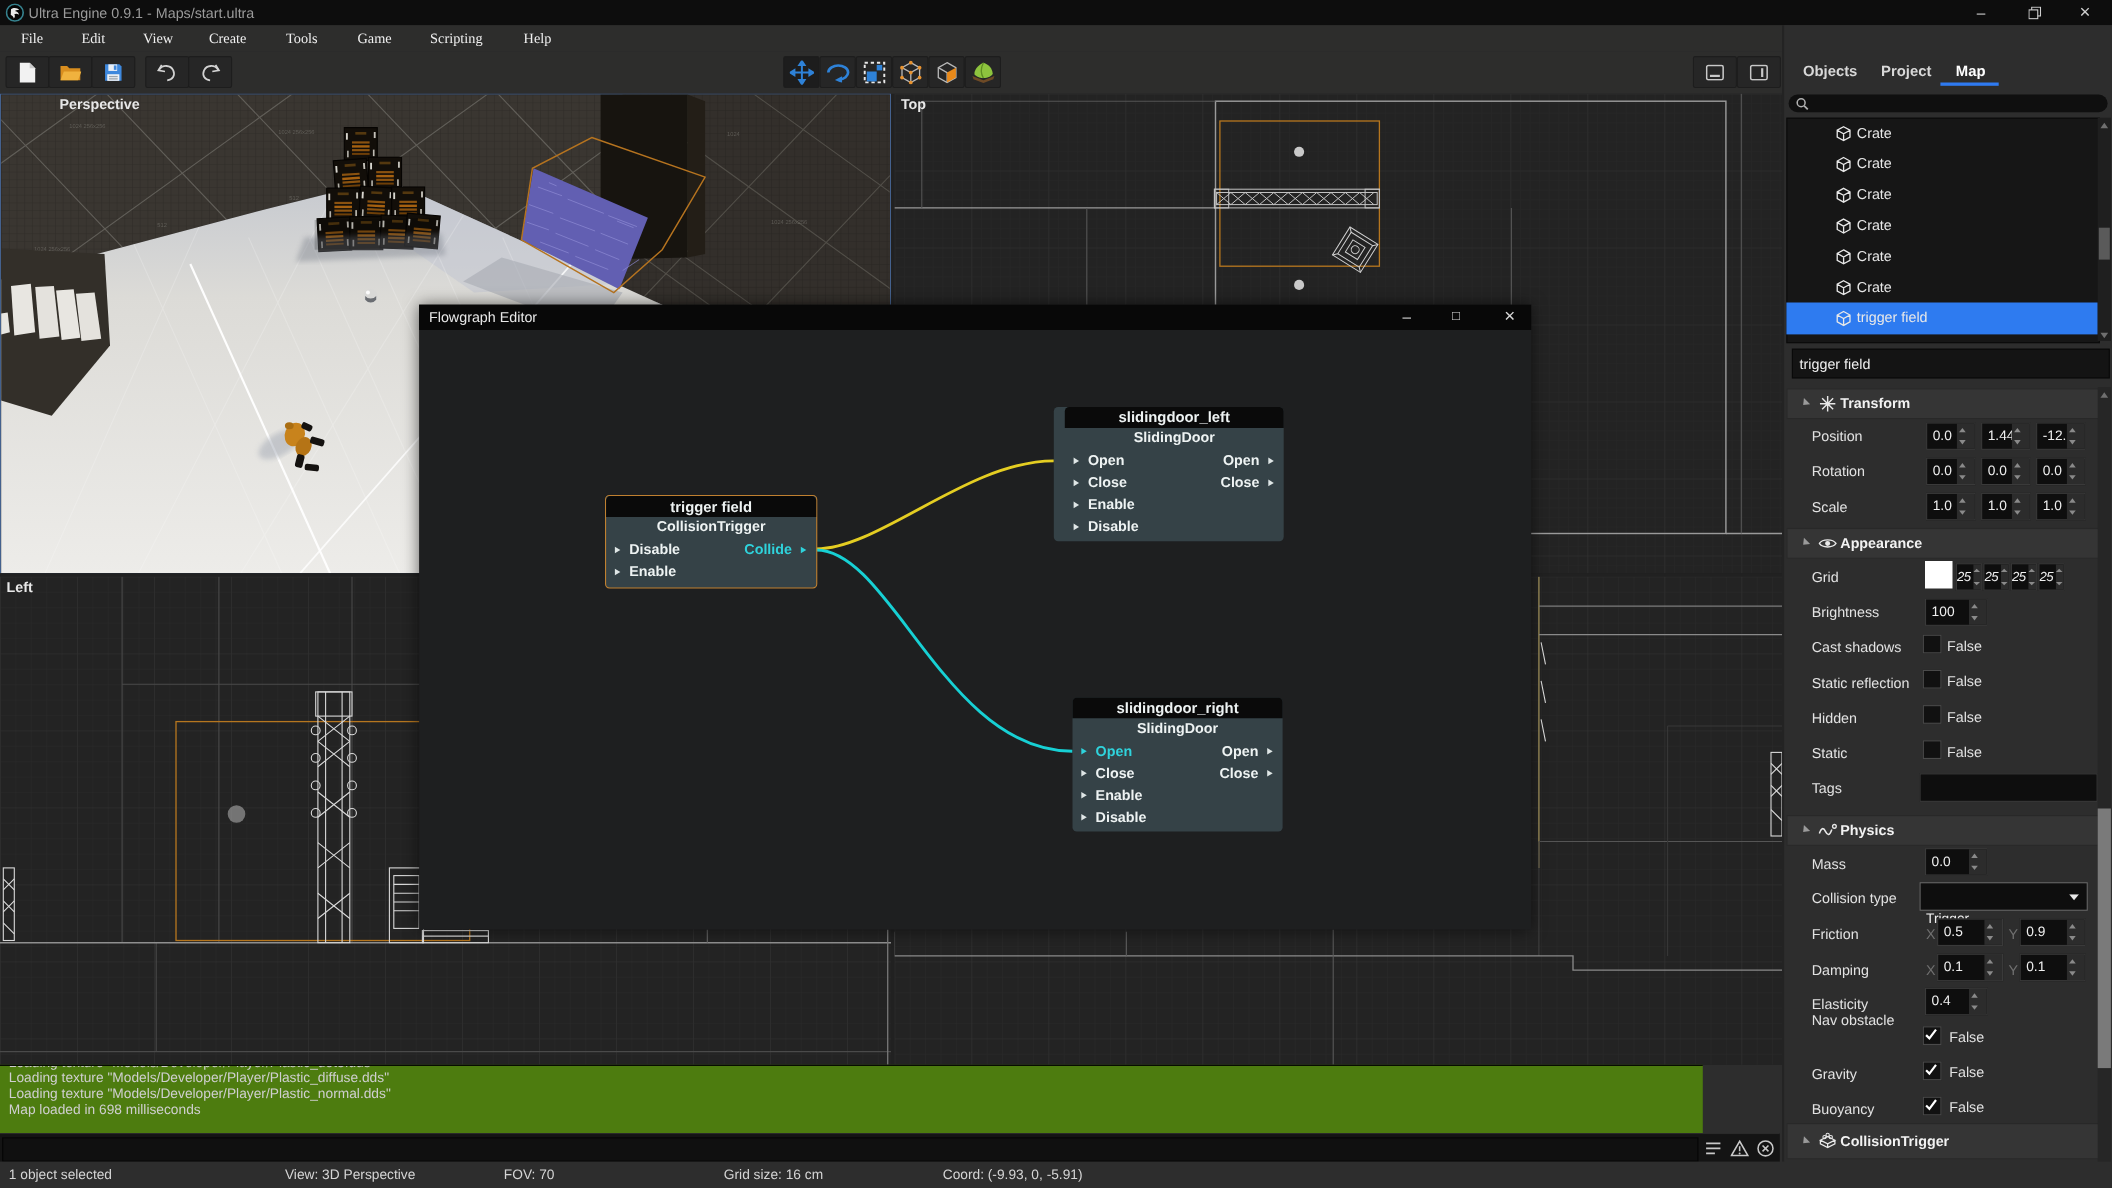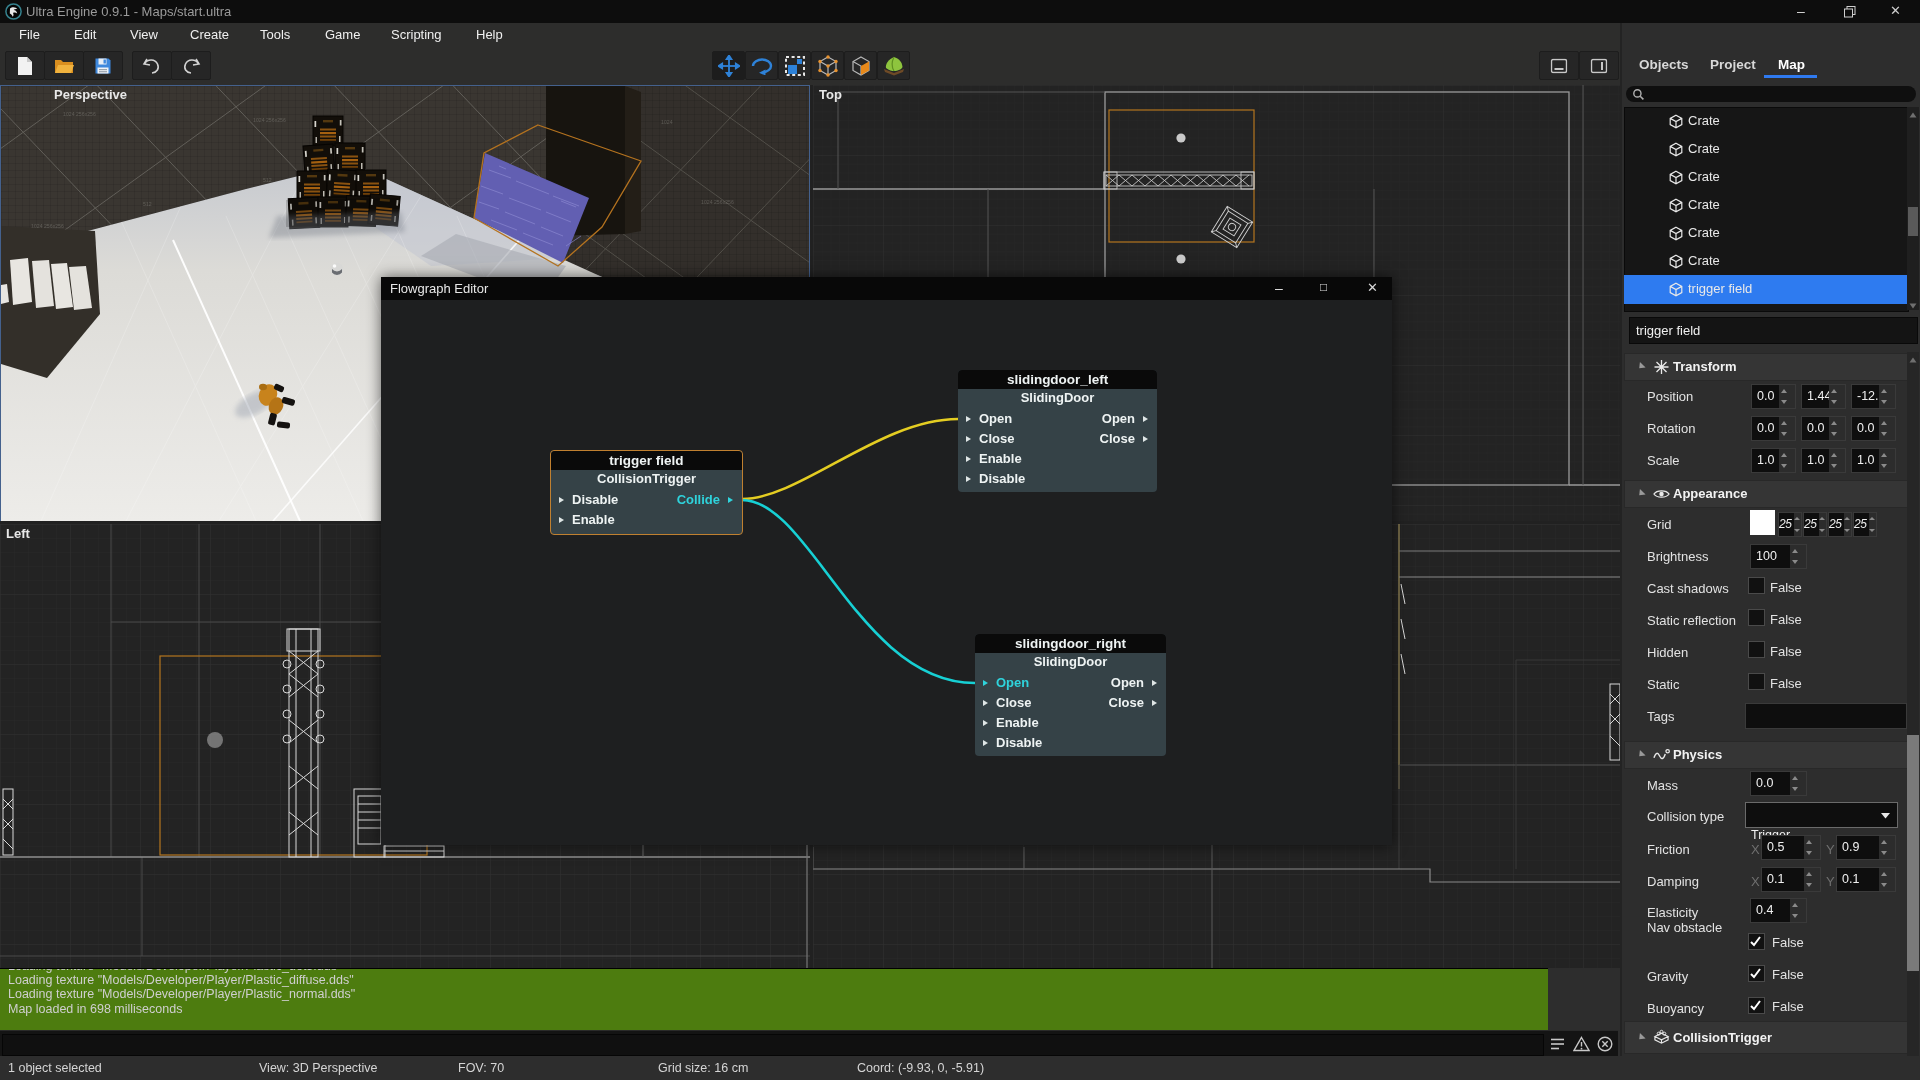"File" .mi { font-family: none -> Liberation Serif, serif }
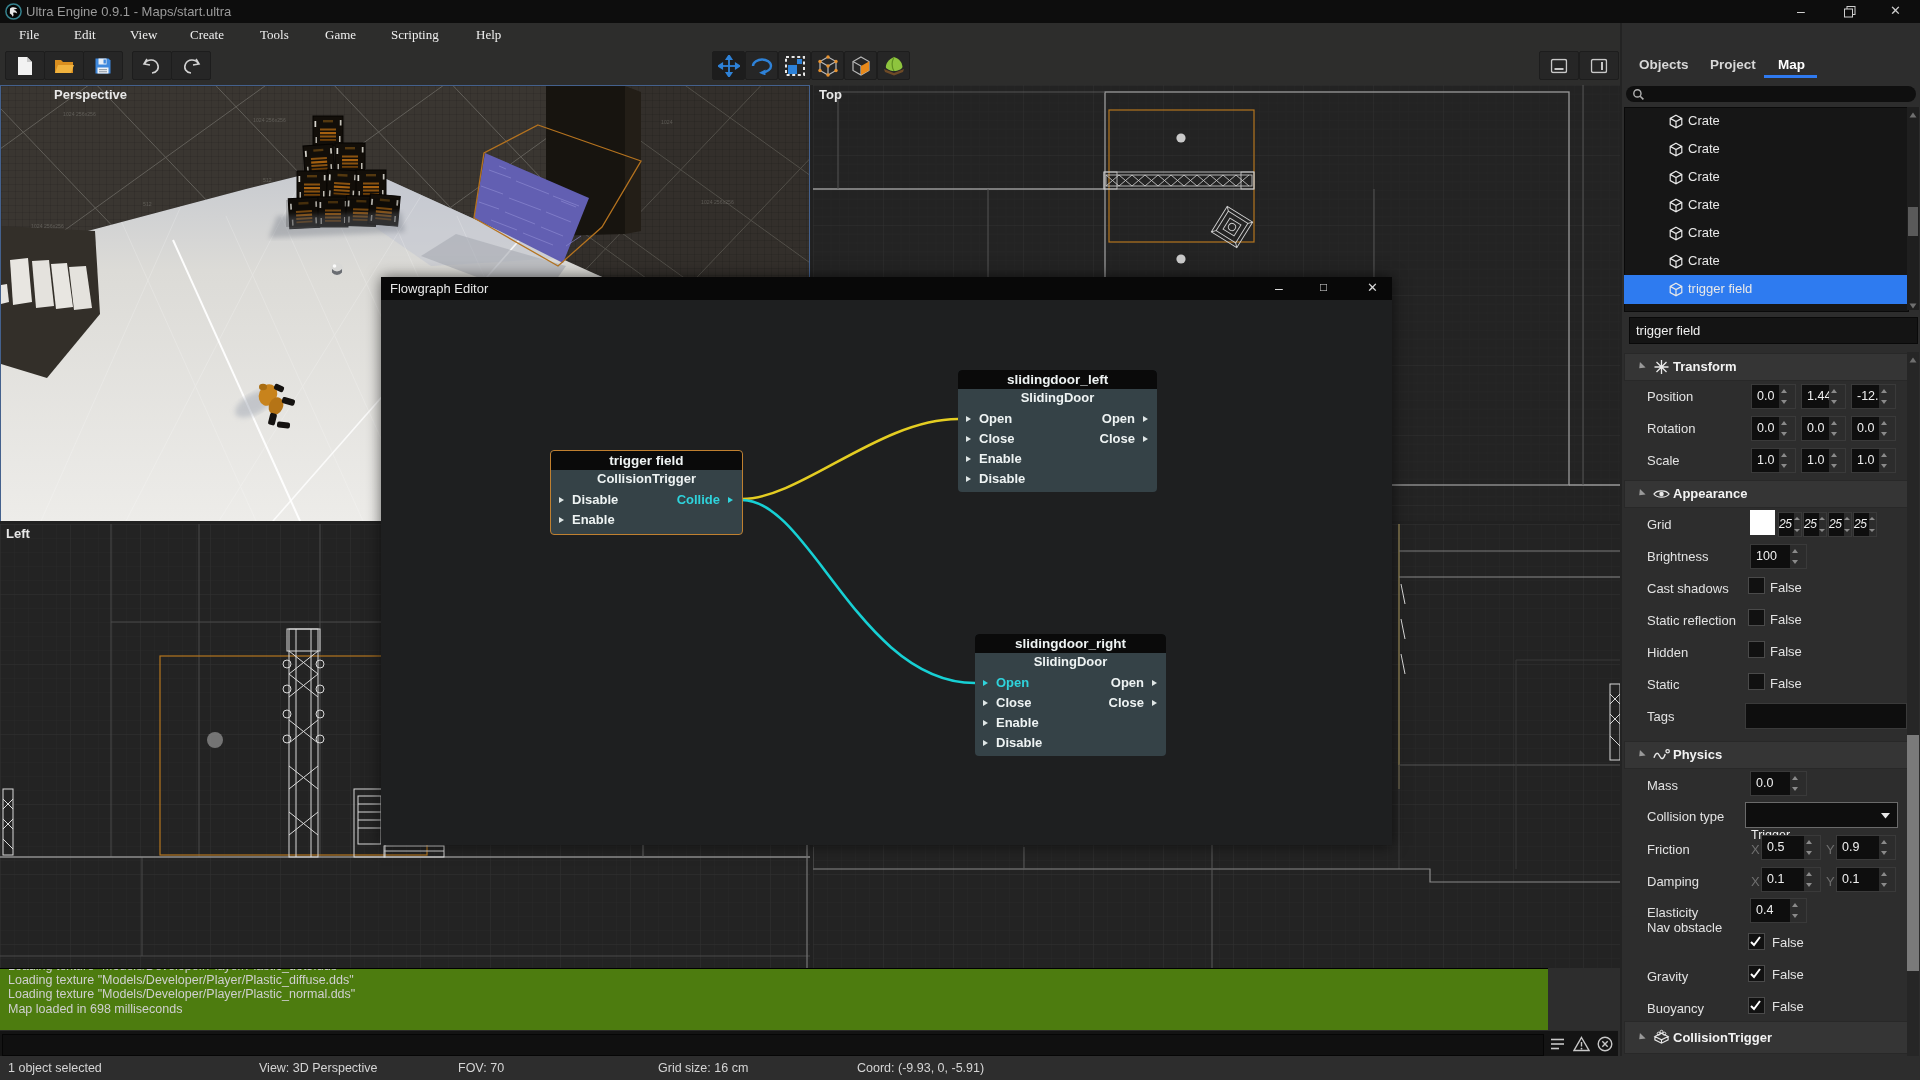"slidingdoor_left" div.node { padding-left: none -> 10px }
